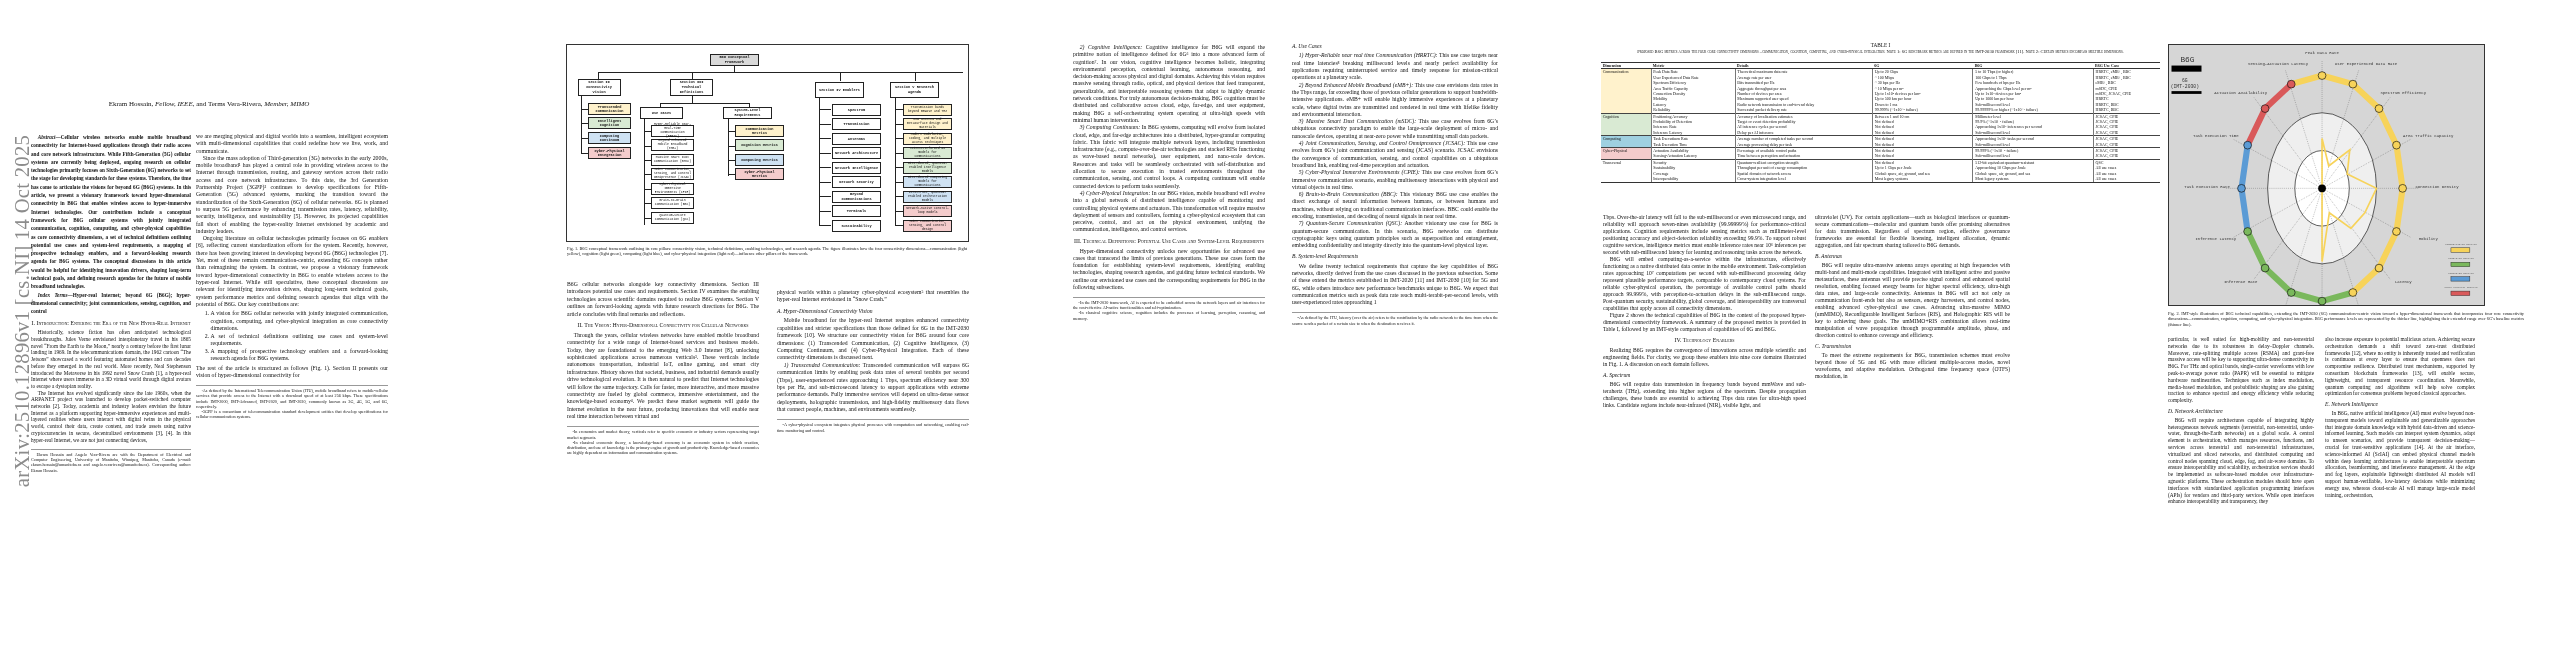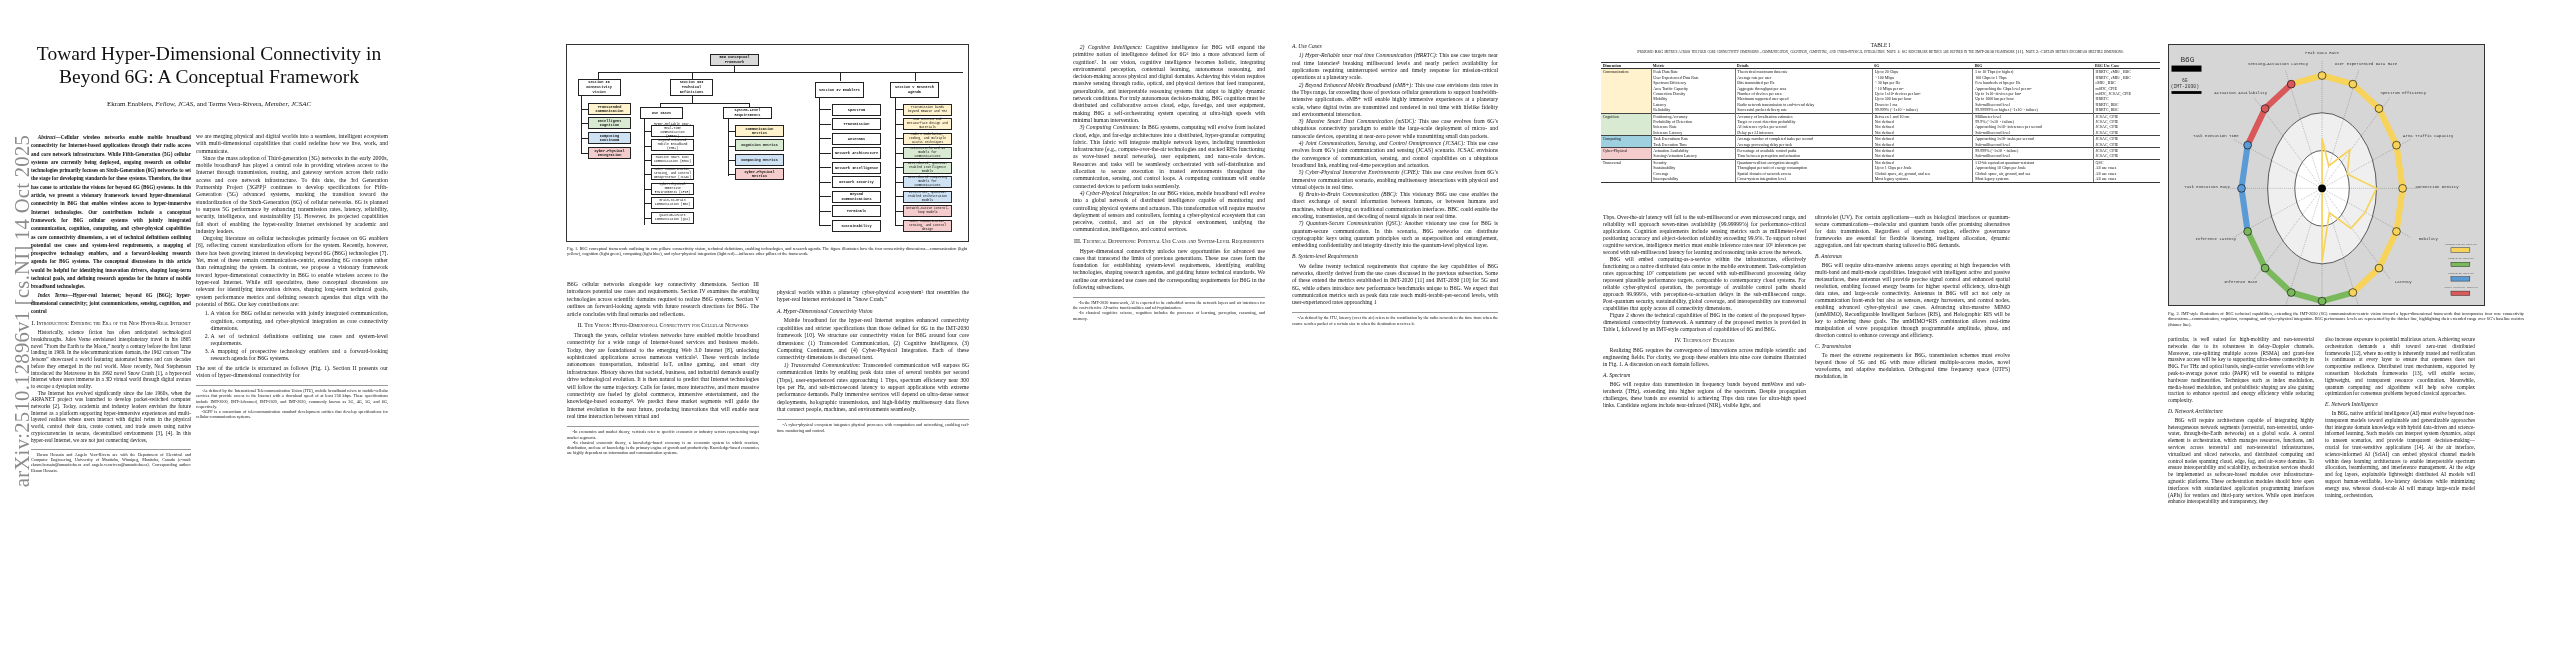"Toward Hyper-Dimensional Connectivity in" div.title { html: <div>Toward Hyper-Dimensional Connectivity in Beyond 6G: A Conceptual Framework</div> -> none }
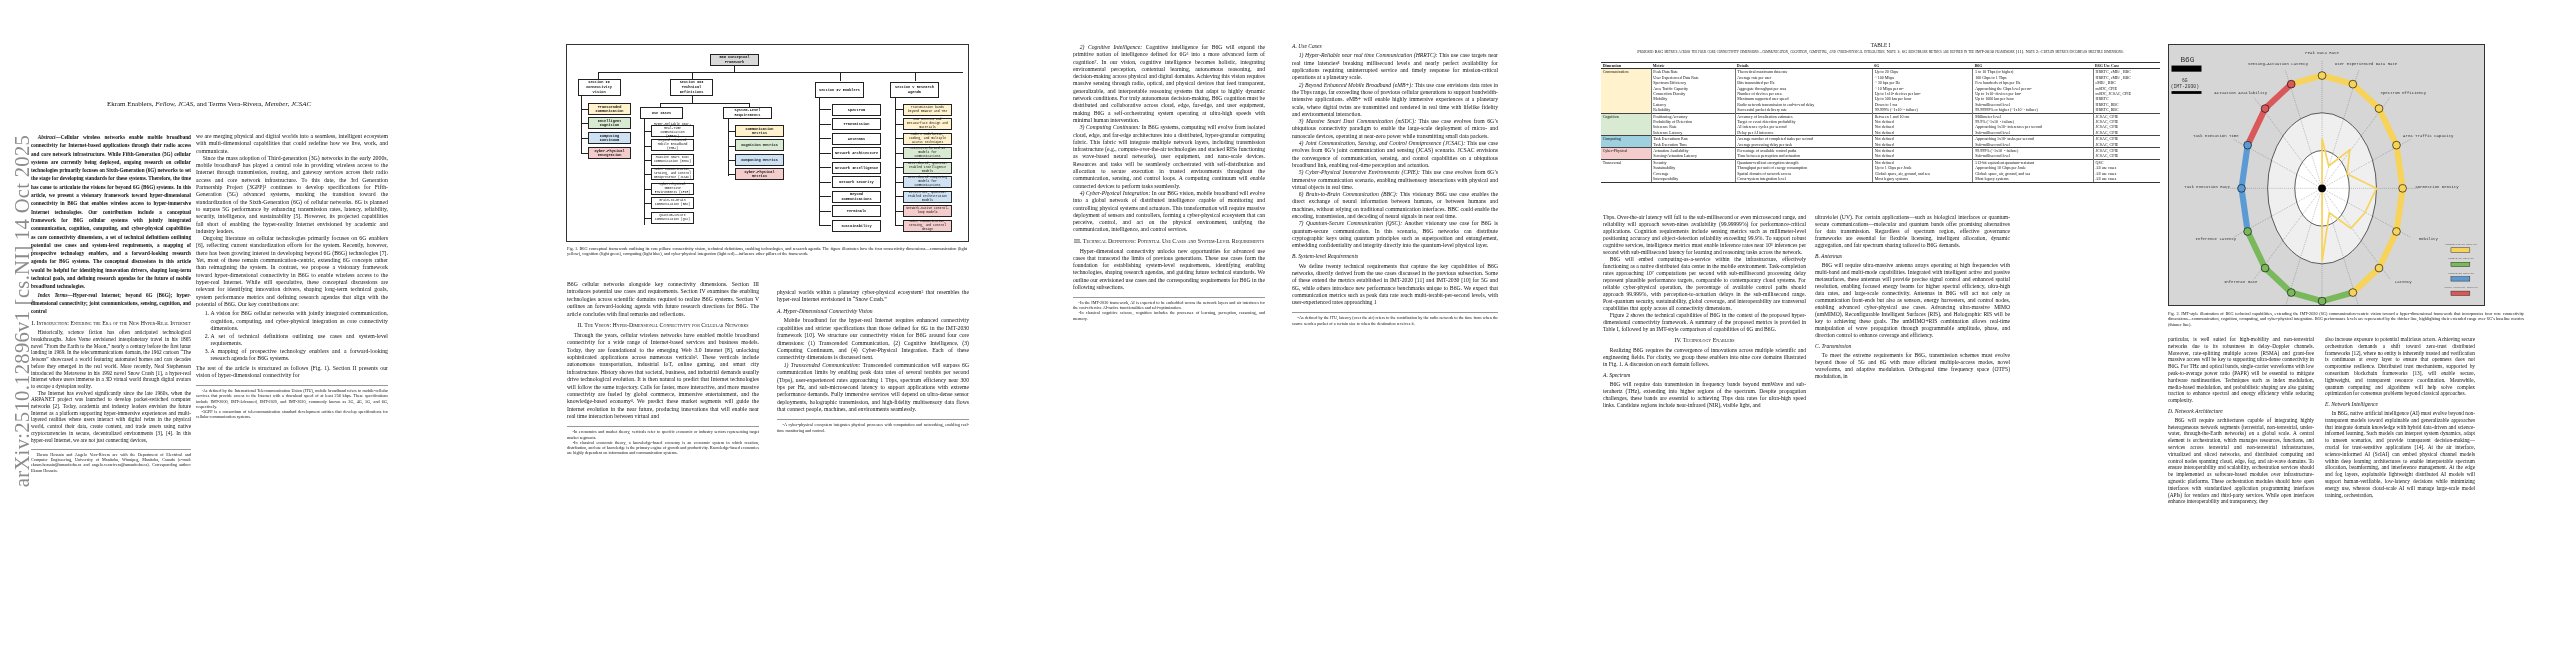"Ekram Enablers," span { text: Enablers -> Hossain }
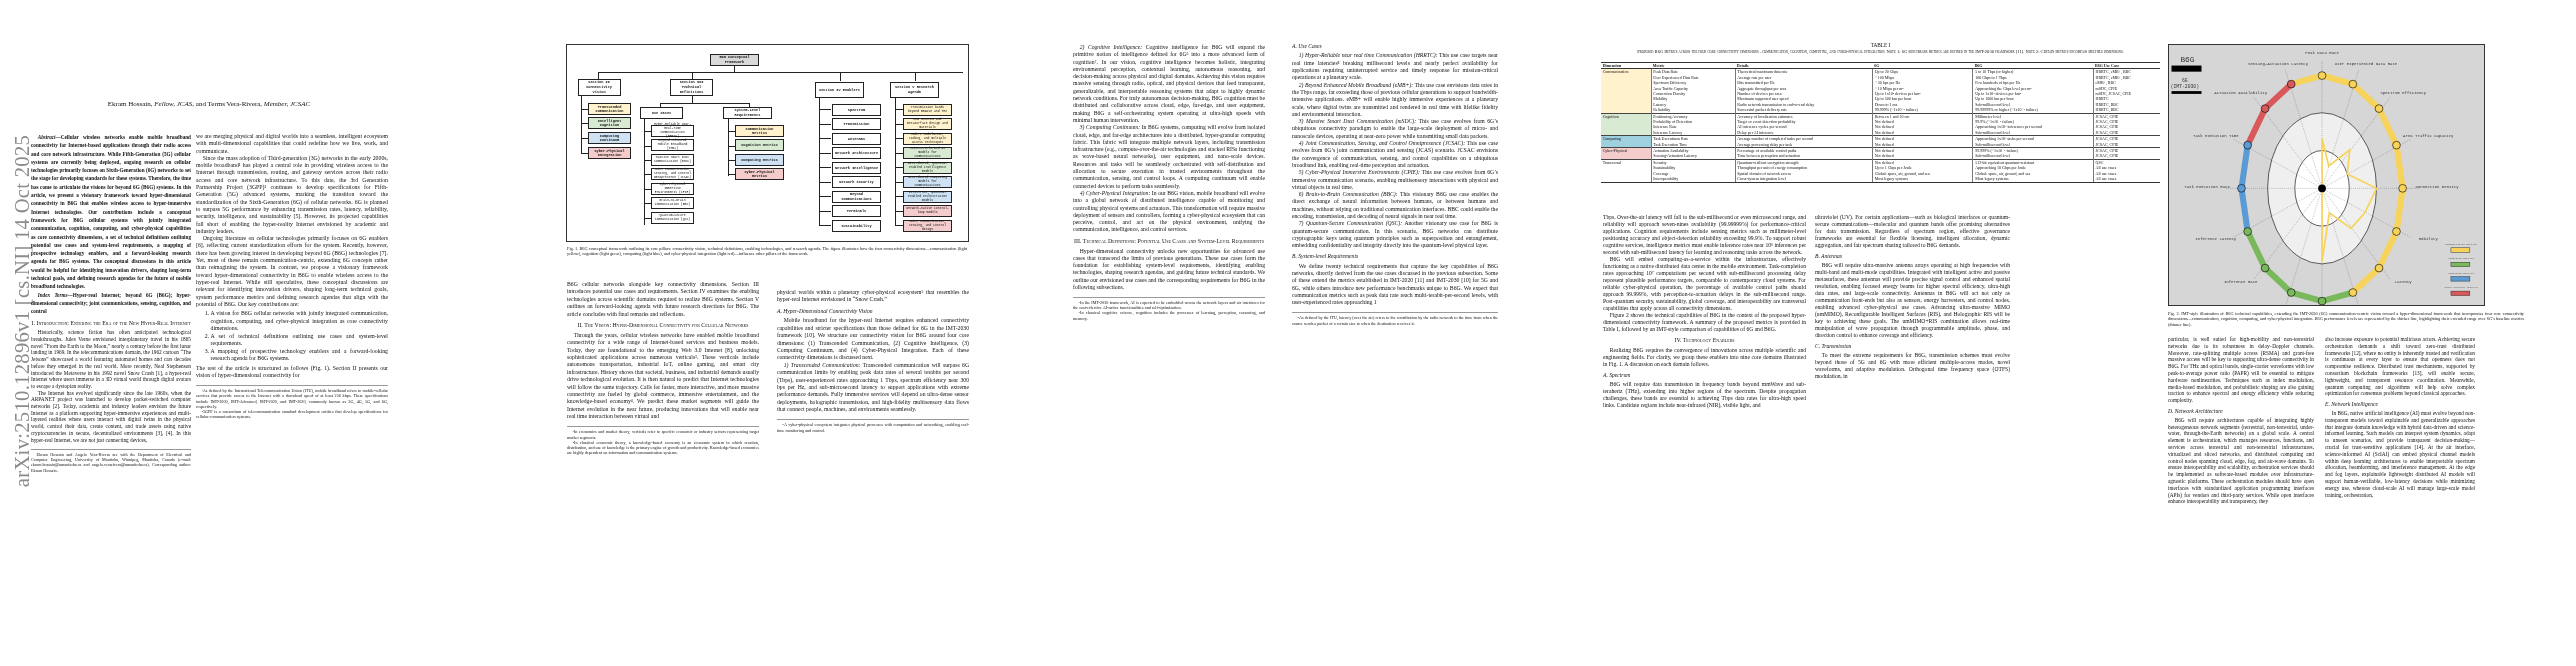"Fellow, JCAS," i { text: JCAS -> IEEE }
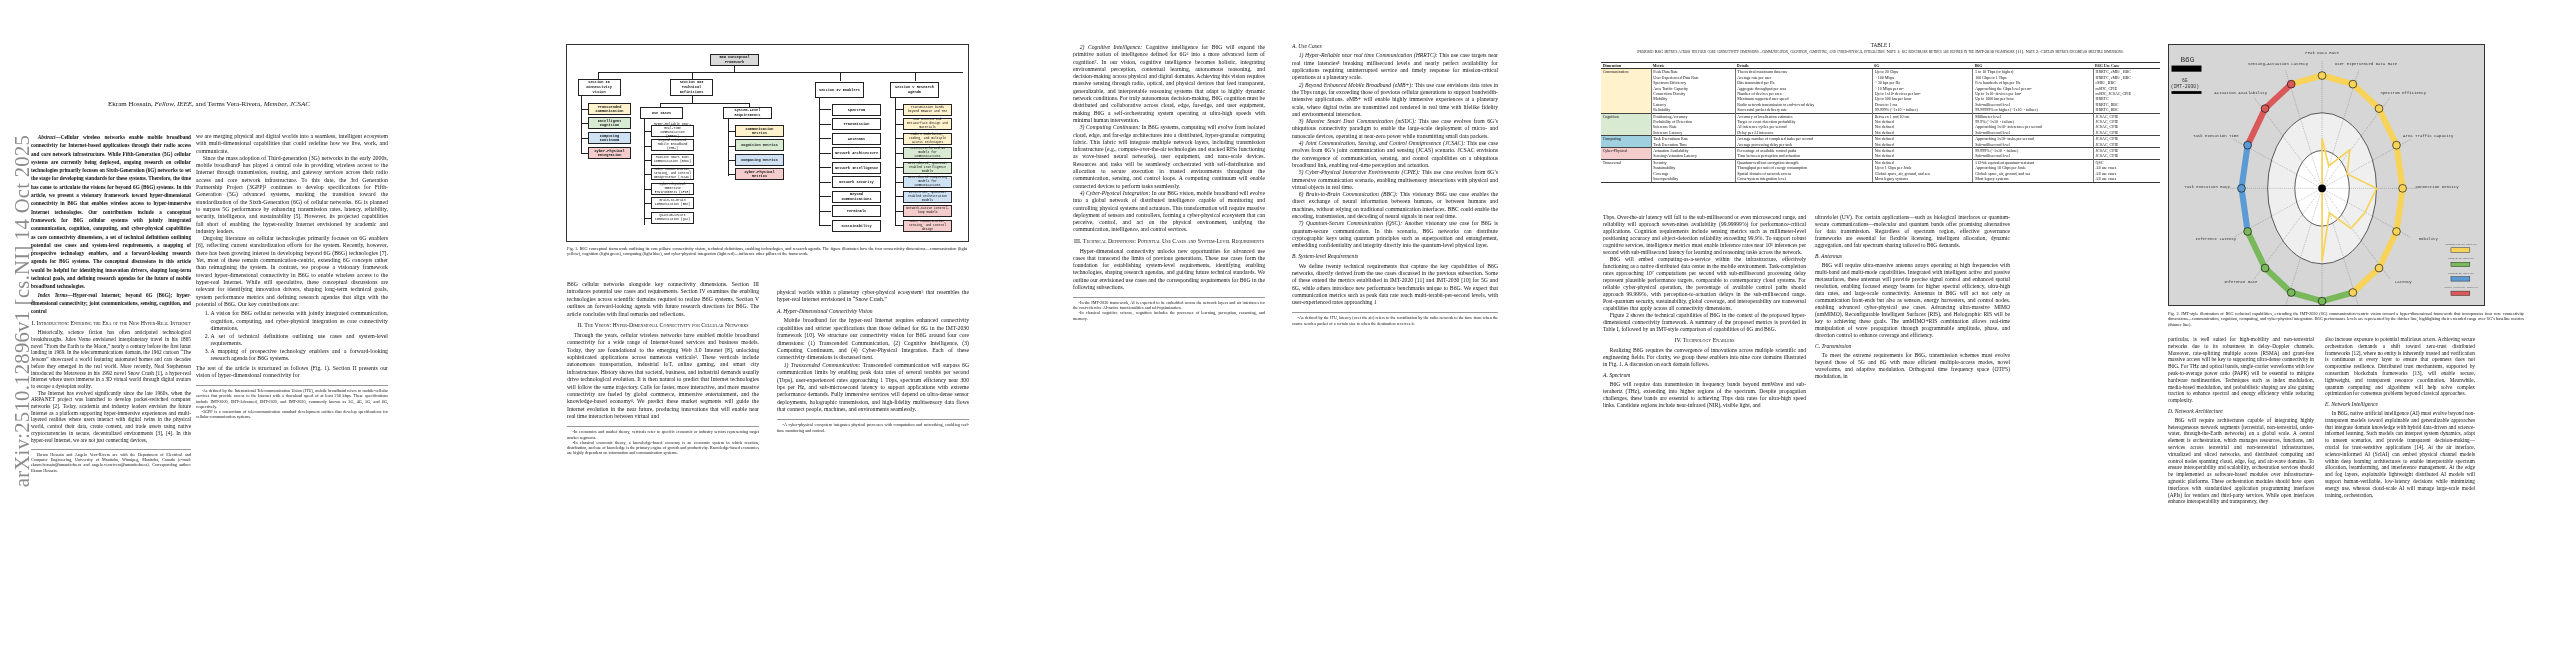"Member, JCSAC" i { text: JCSAC -> MIMO }
